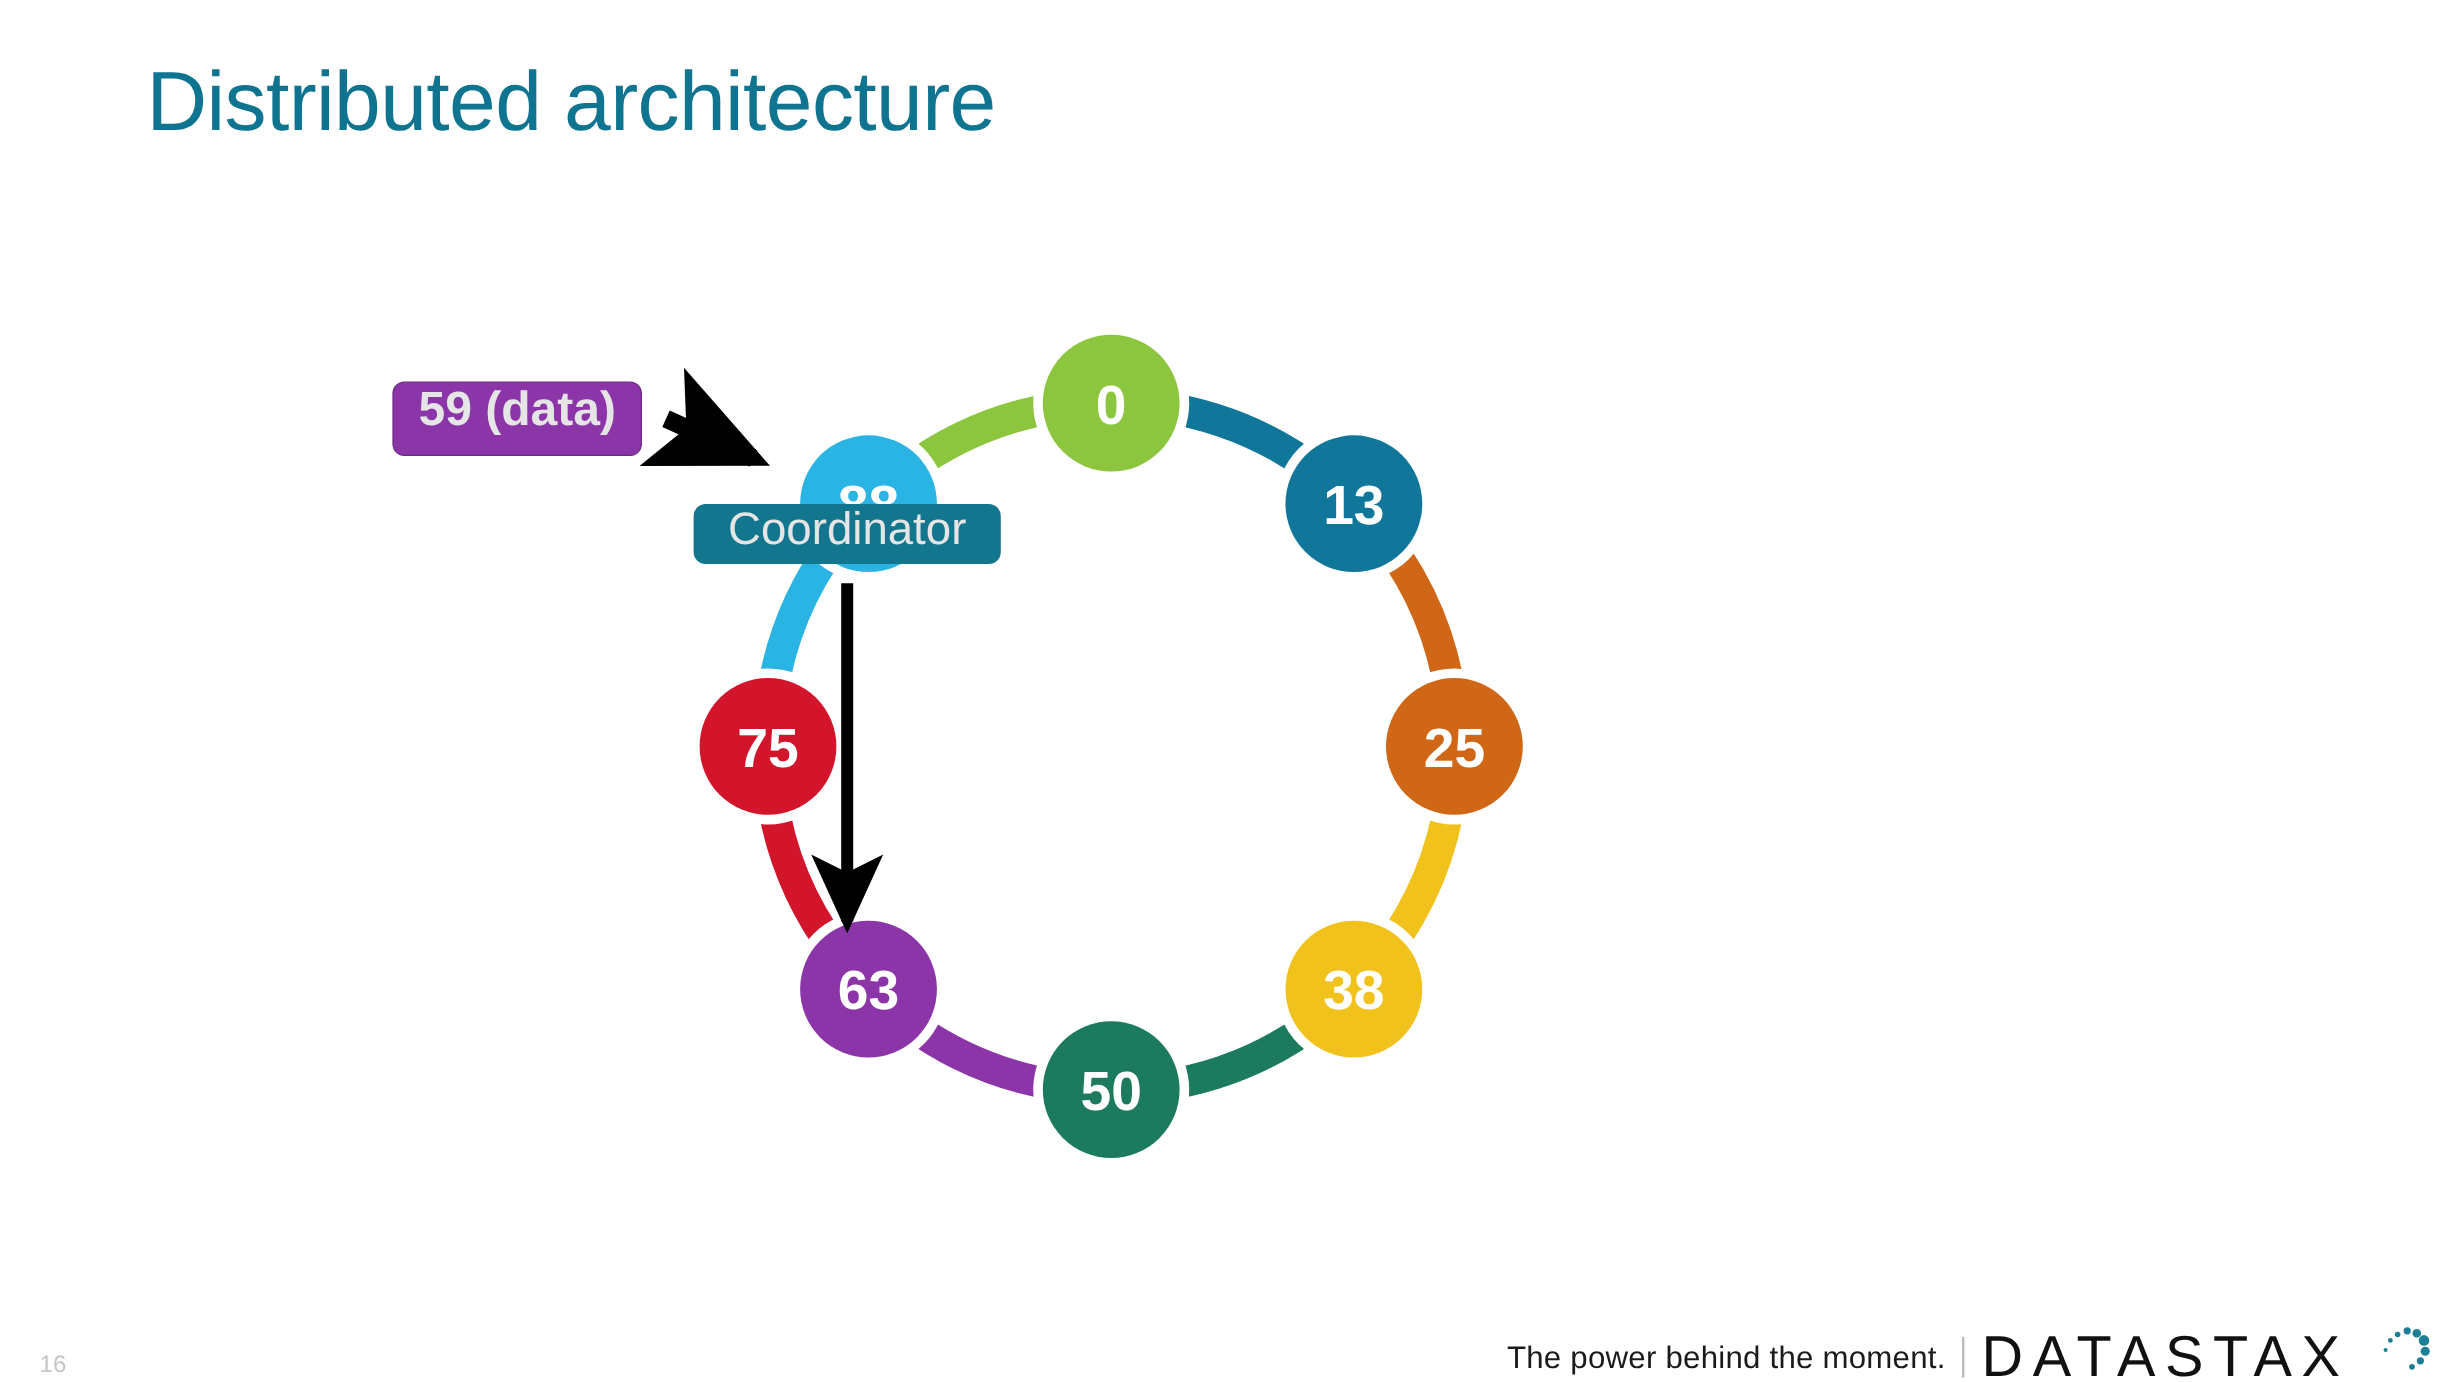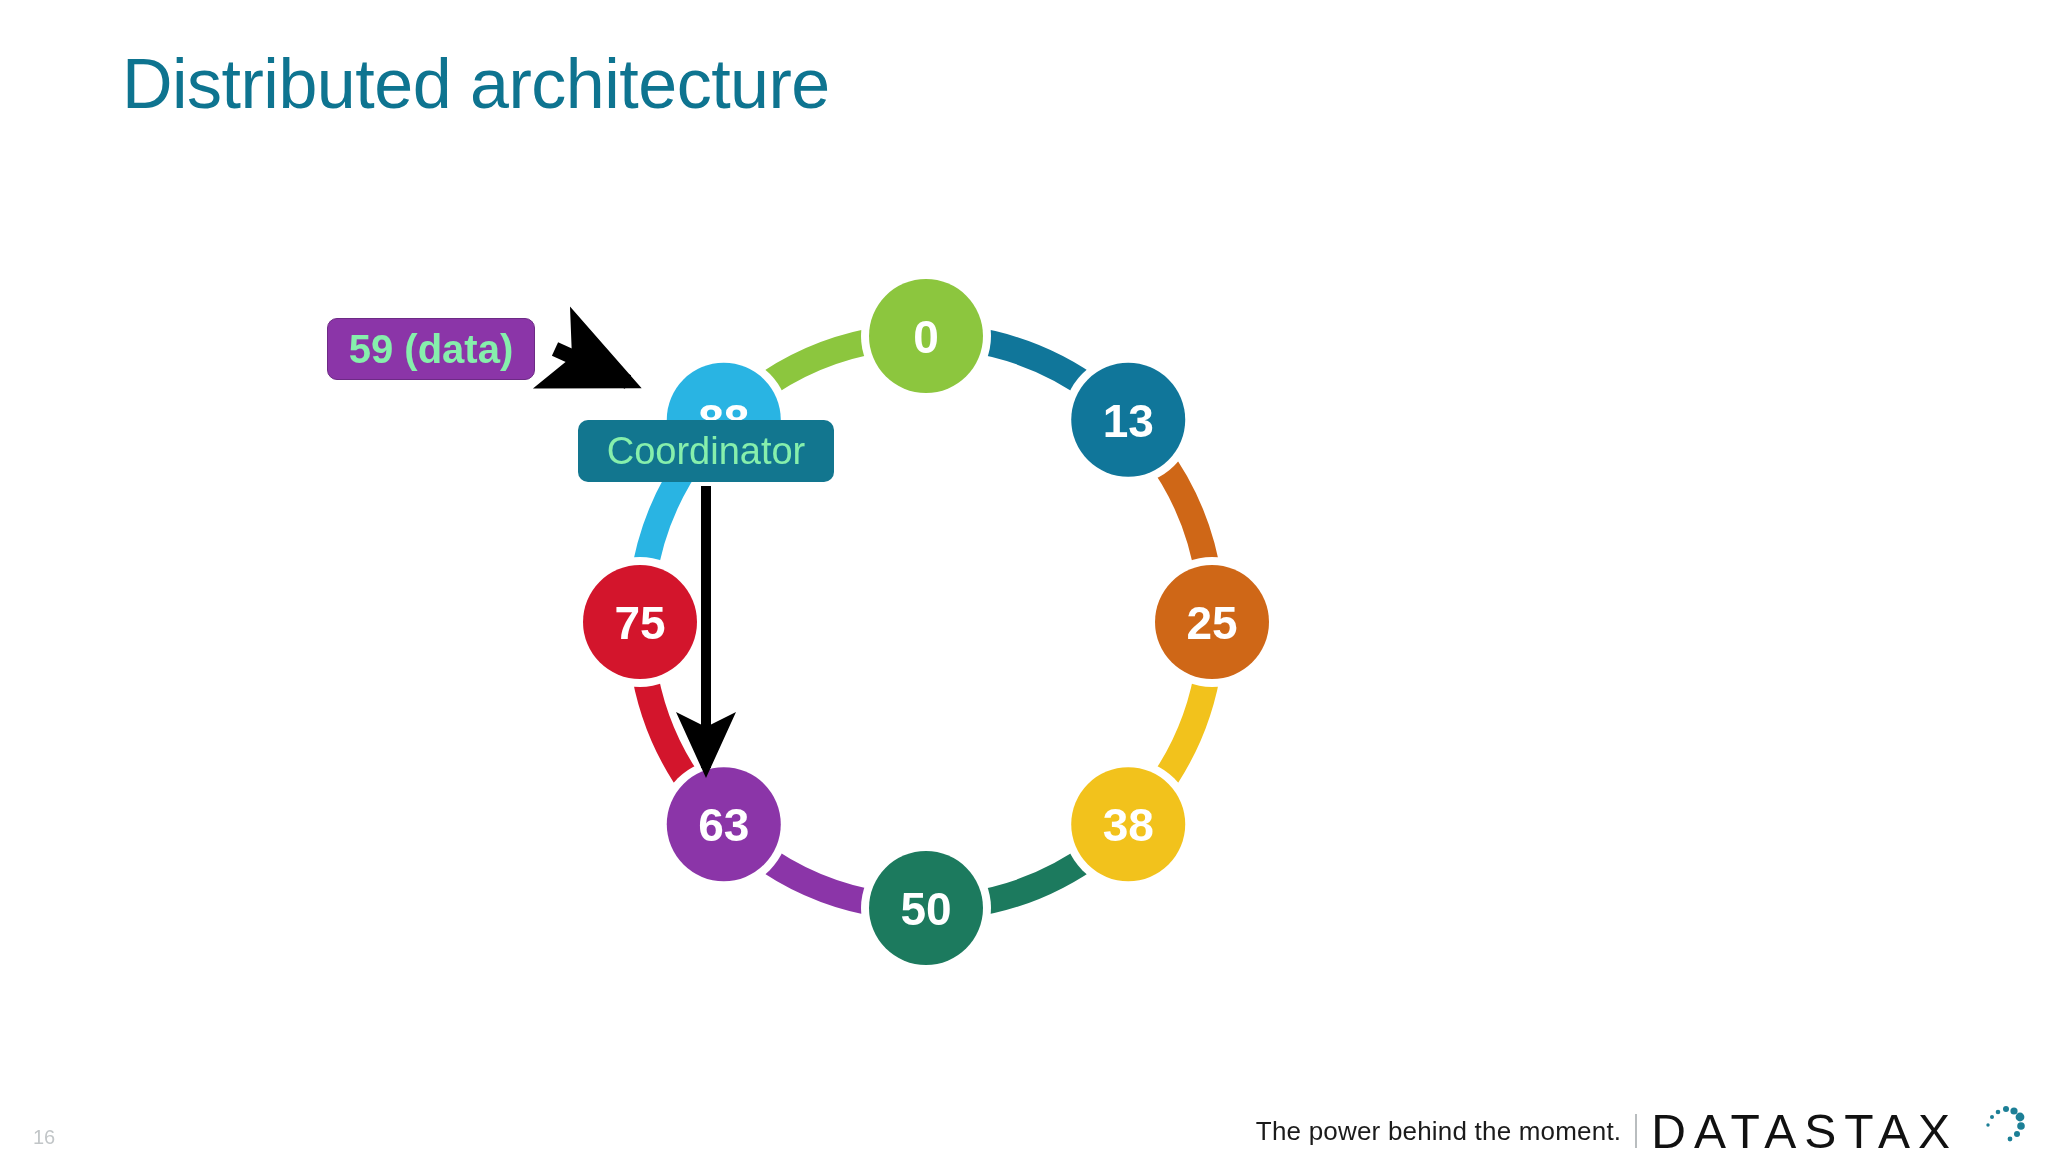"59 (data)" .badge { align-items: center -> flex-start; color: #86efac -> #e5e5e5 }
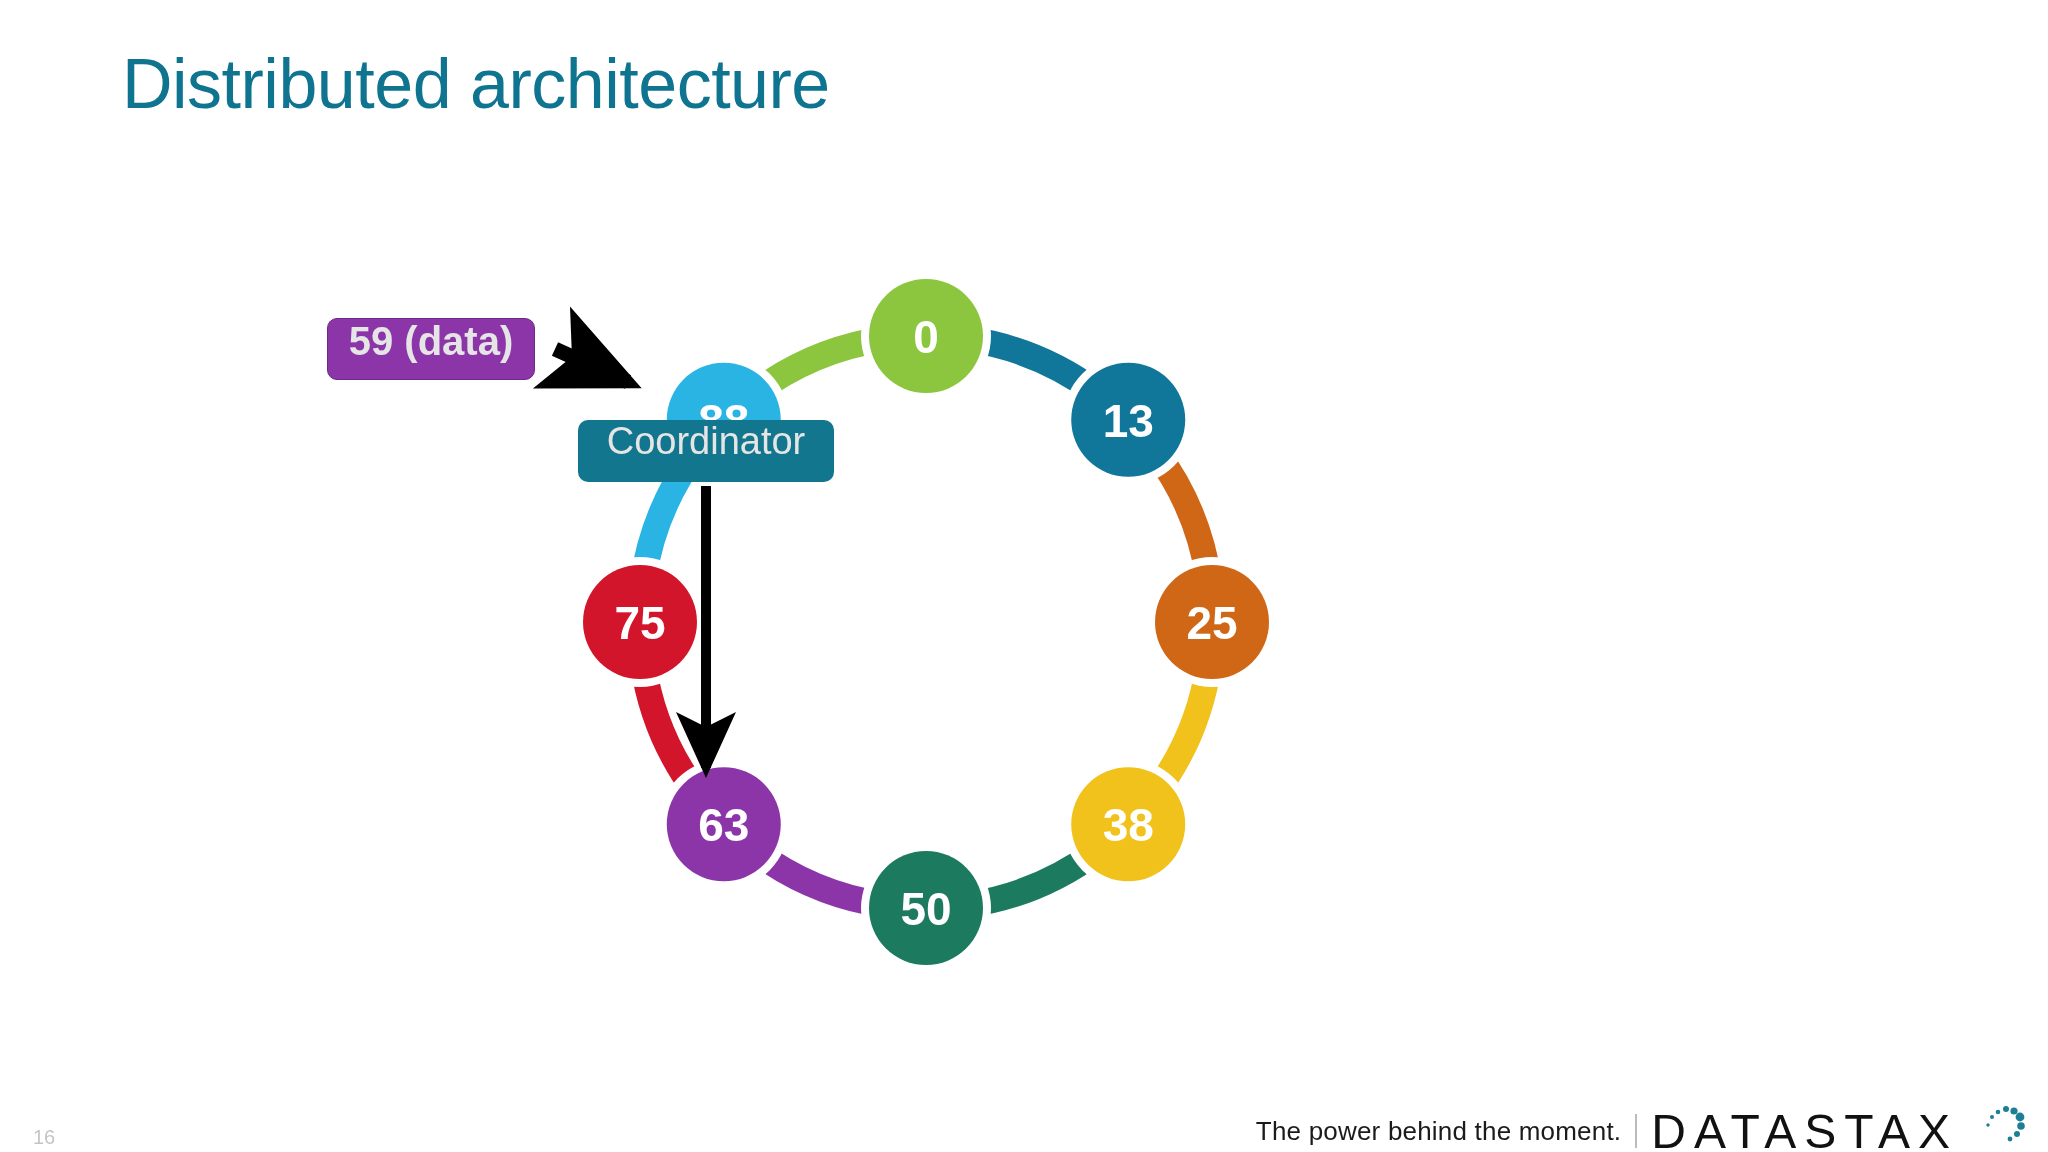"Coordinator" #coordinator-badge { height: 62px -> 50px }
